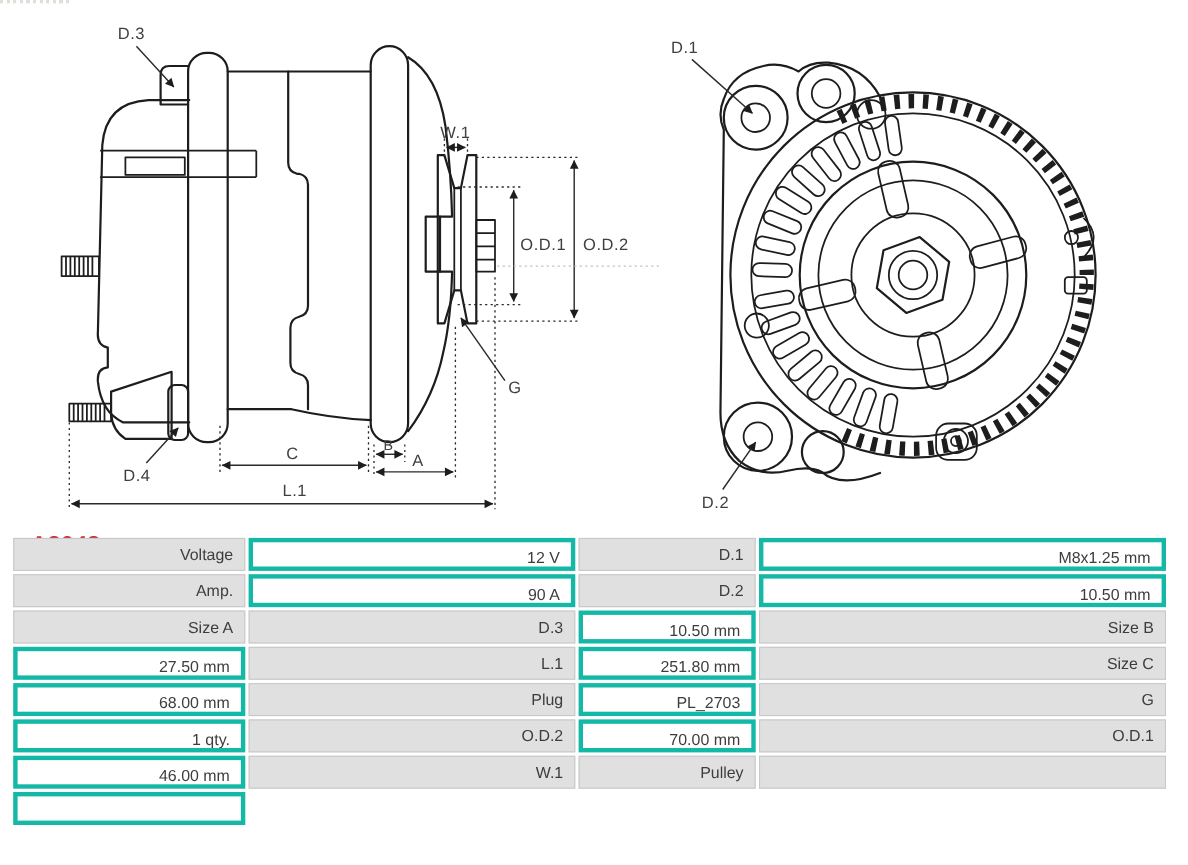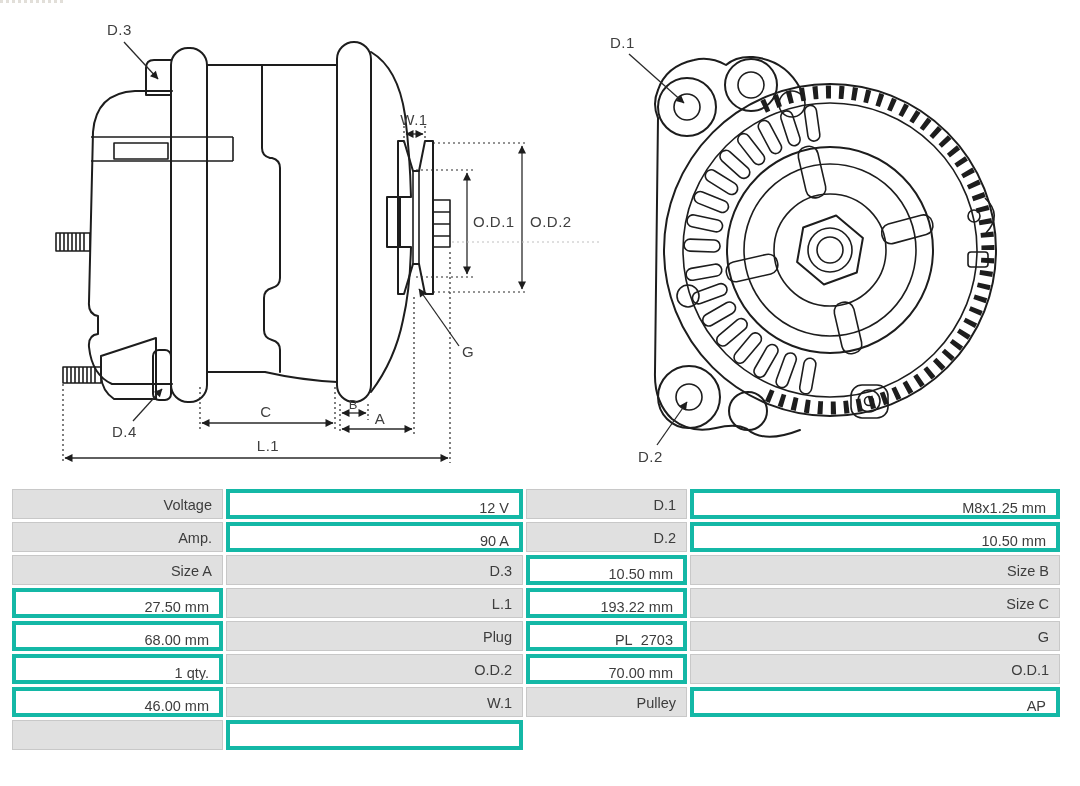"193.22 mm" div.cell { text: 193.22 -> 251.80 }
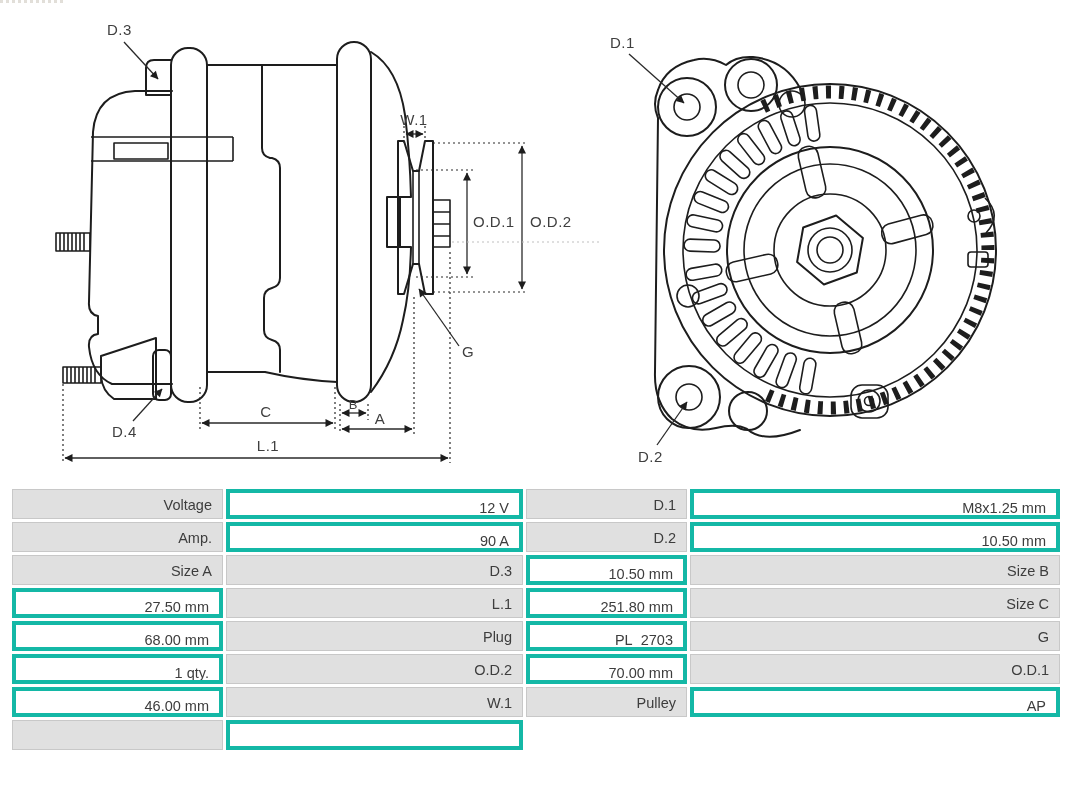"AP" div.cell { html: <div>AP</div> -> none }
